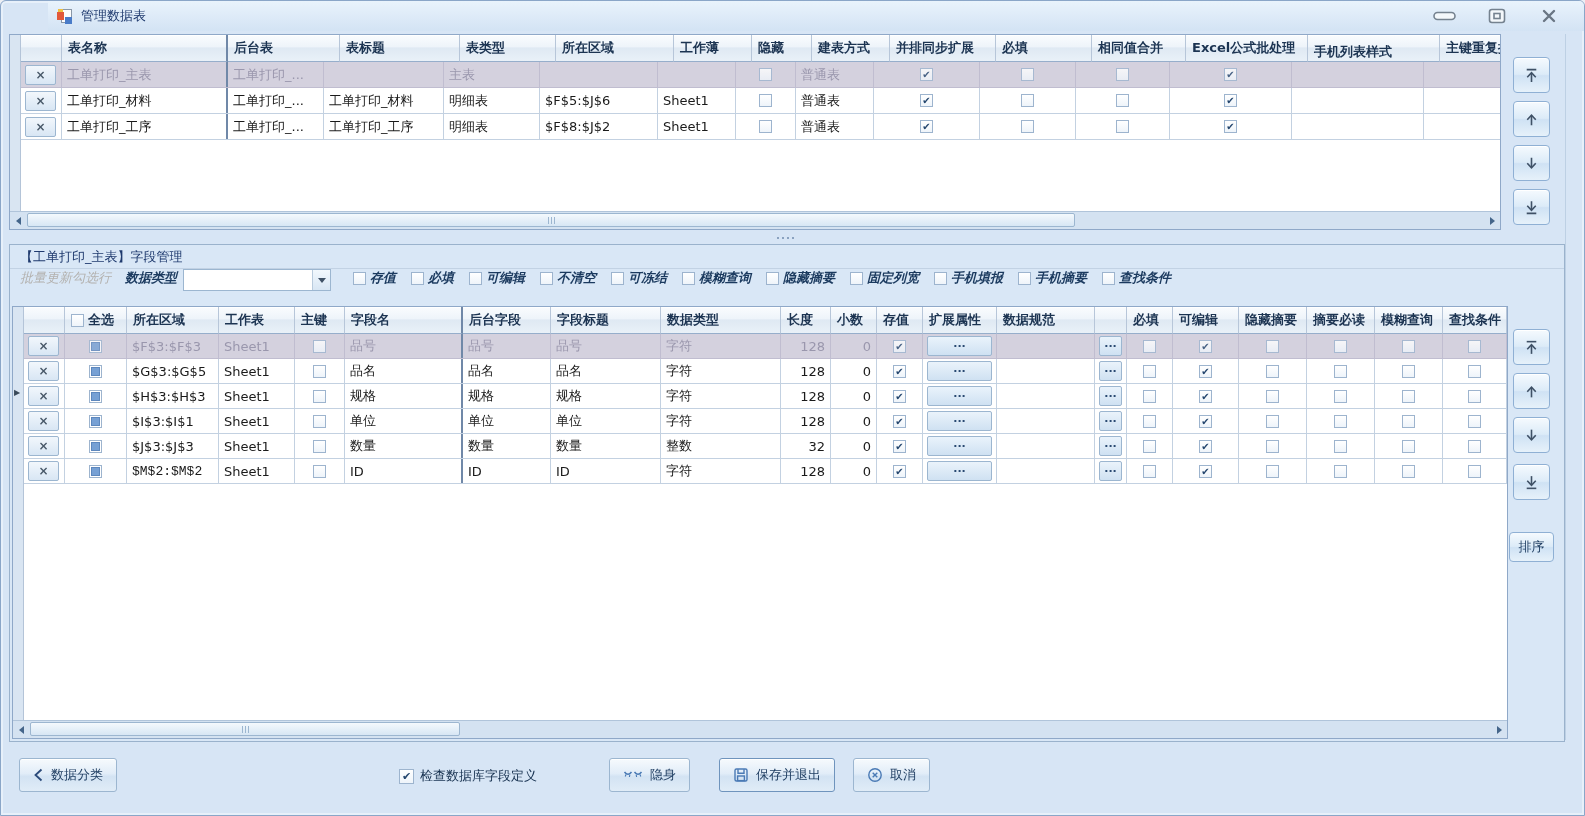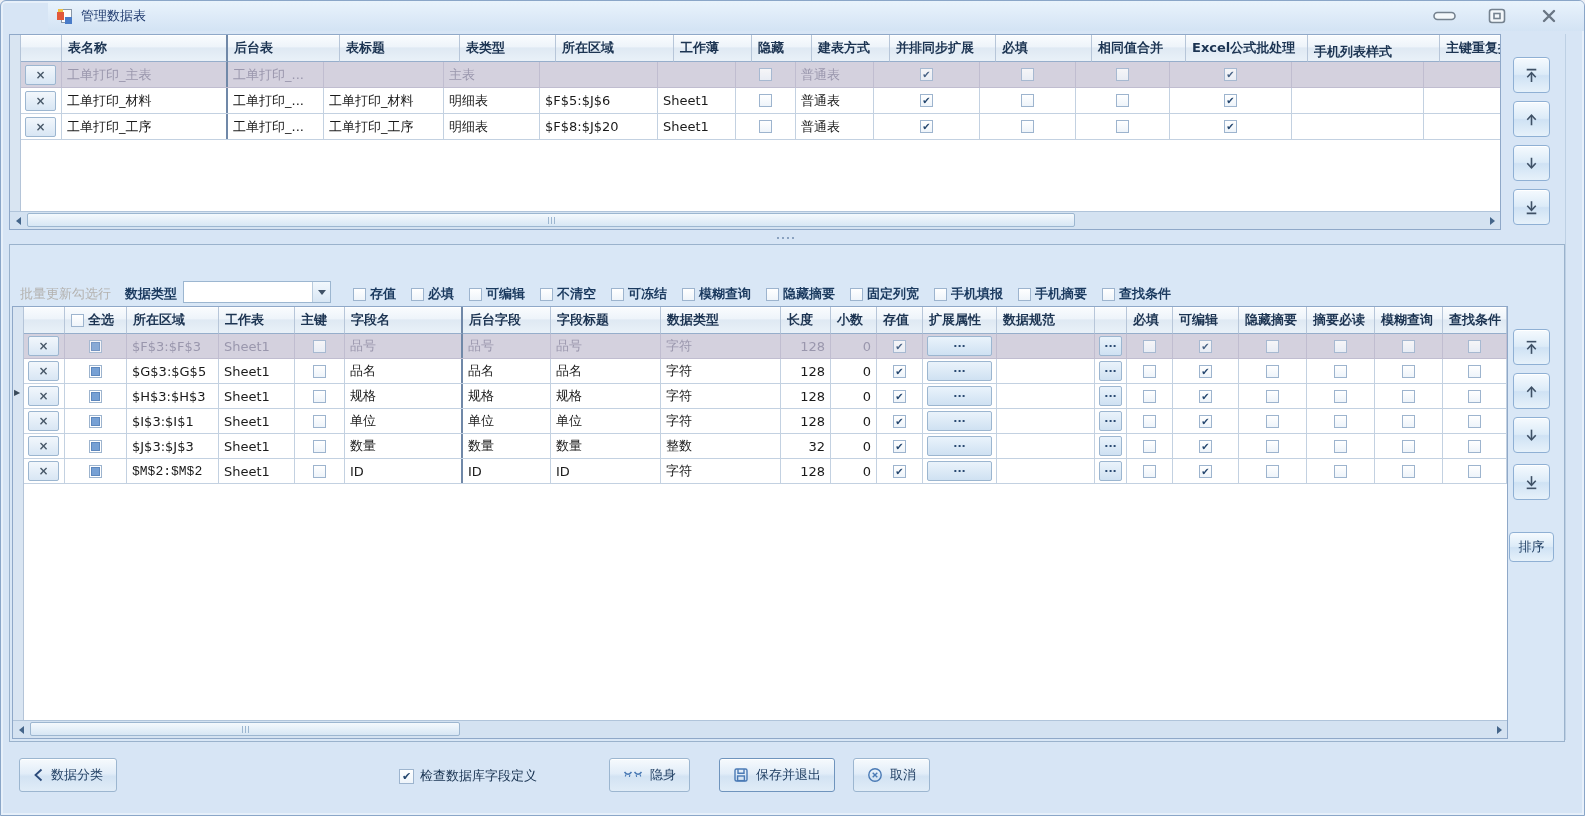"$F$8:$J$20" span.ctext { text: $F$8:$J$20 -> $F$8:$J$2 }
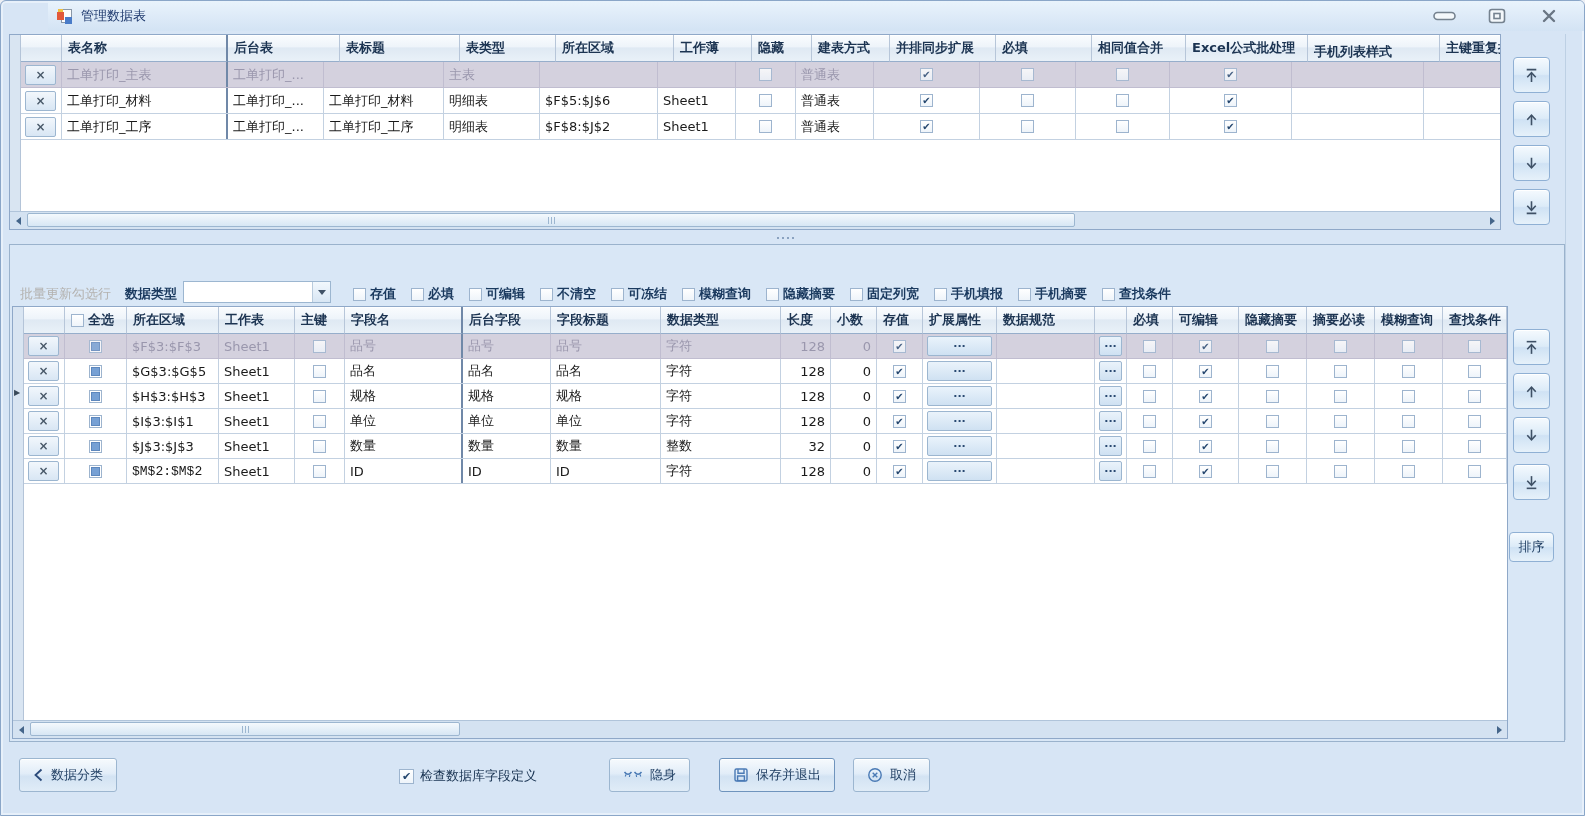"【工单打印_主表】字段管理" div.group-header { html: none -> <div>【工单打印_主表】字段管理</div> }
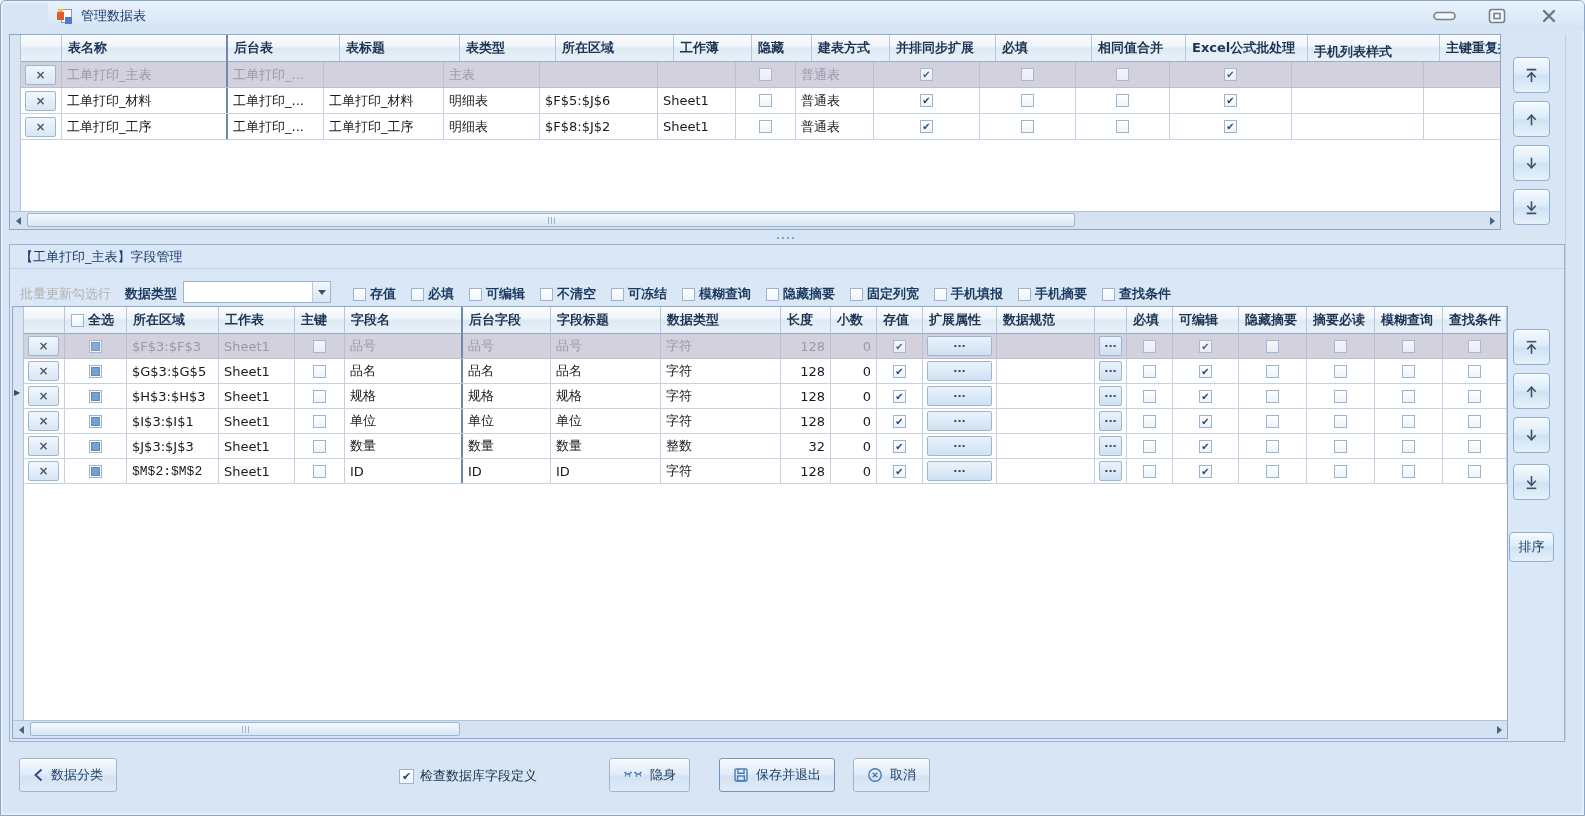"批量更新勾选行" .filter-row { align-items: flex-end -> flex-start; font-style: none -> italic }
